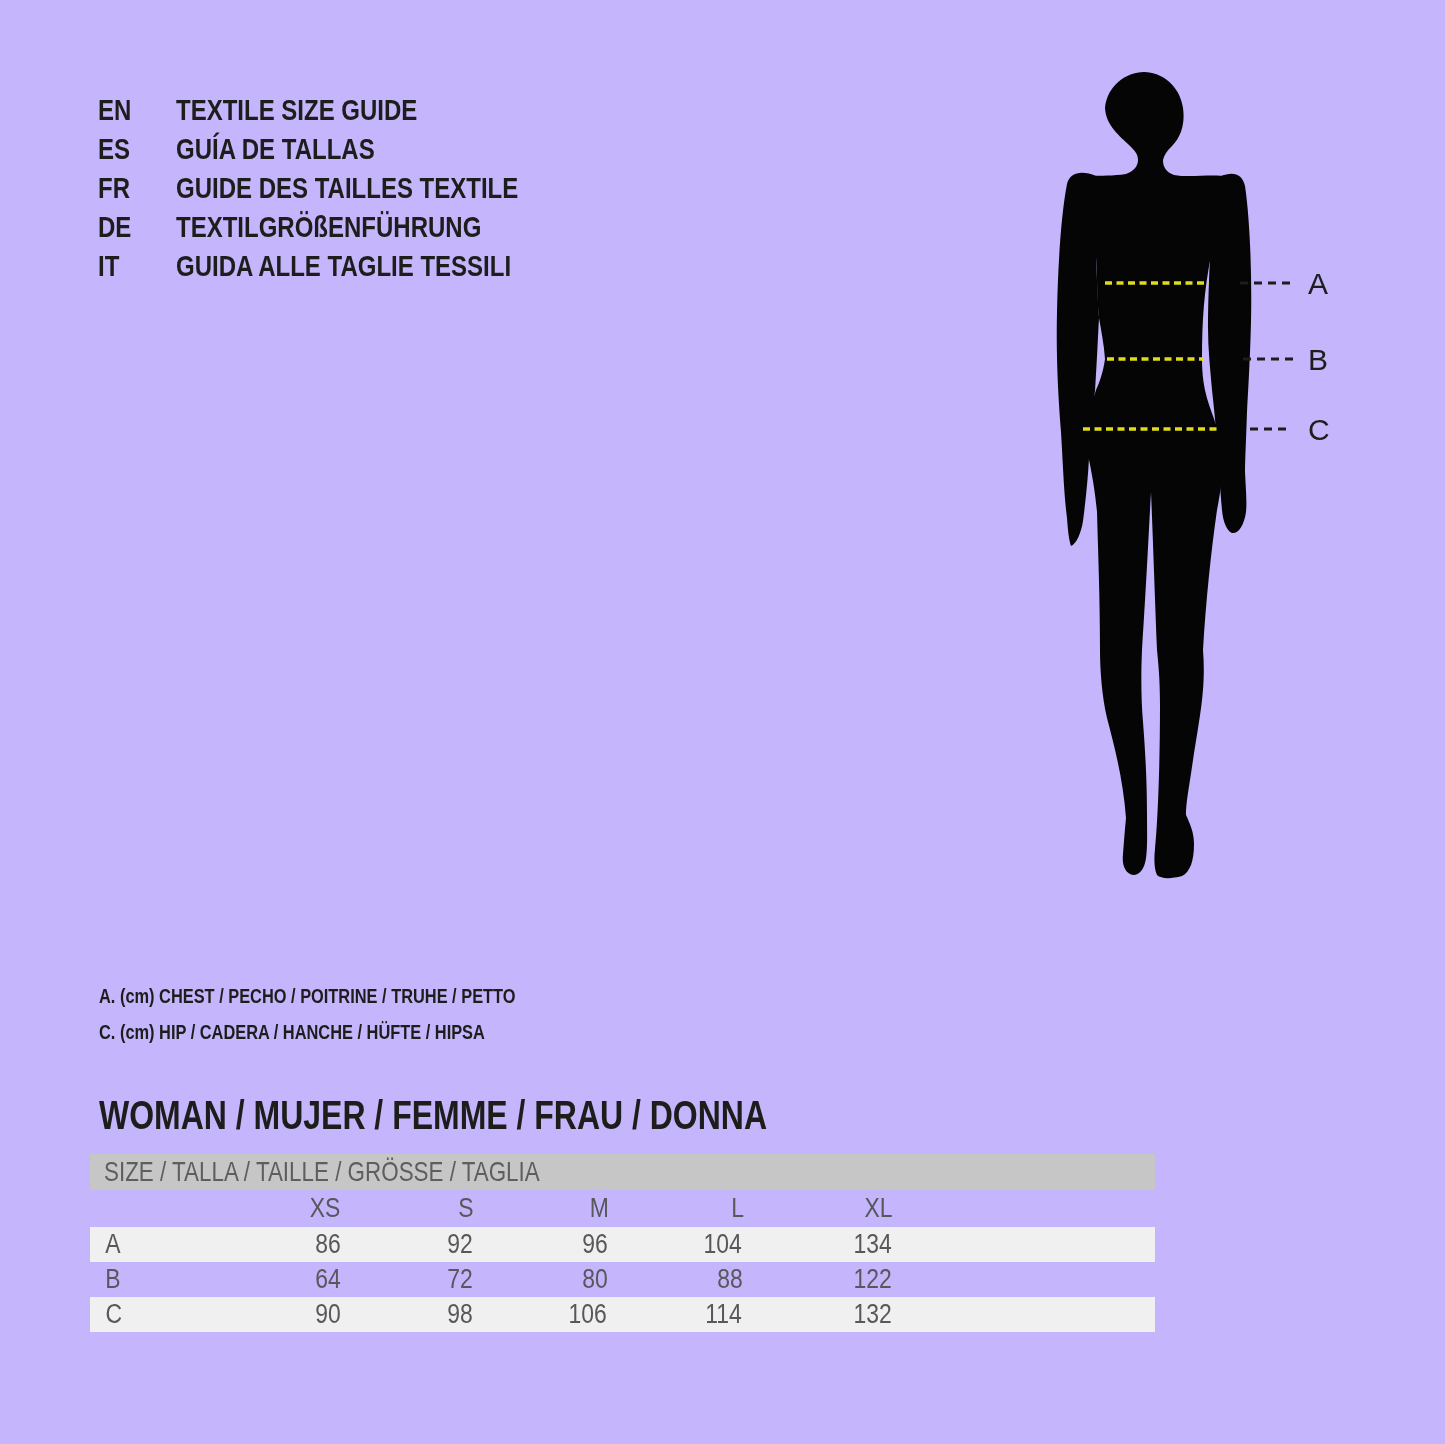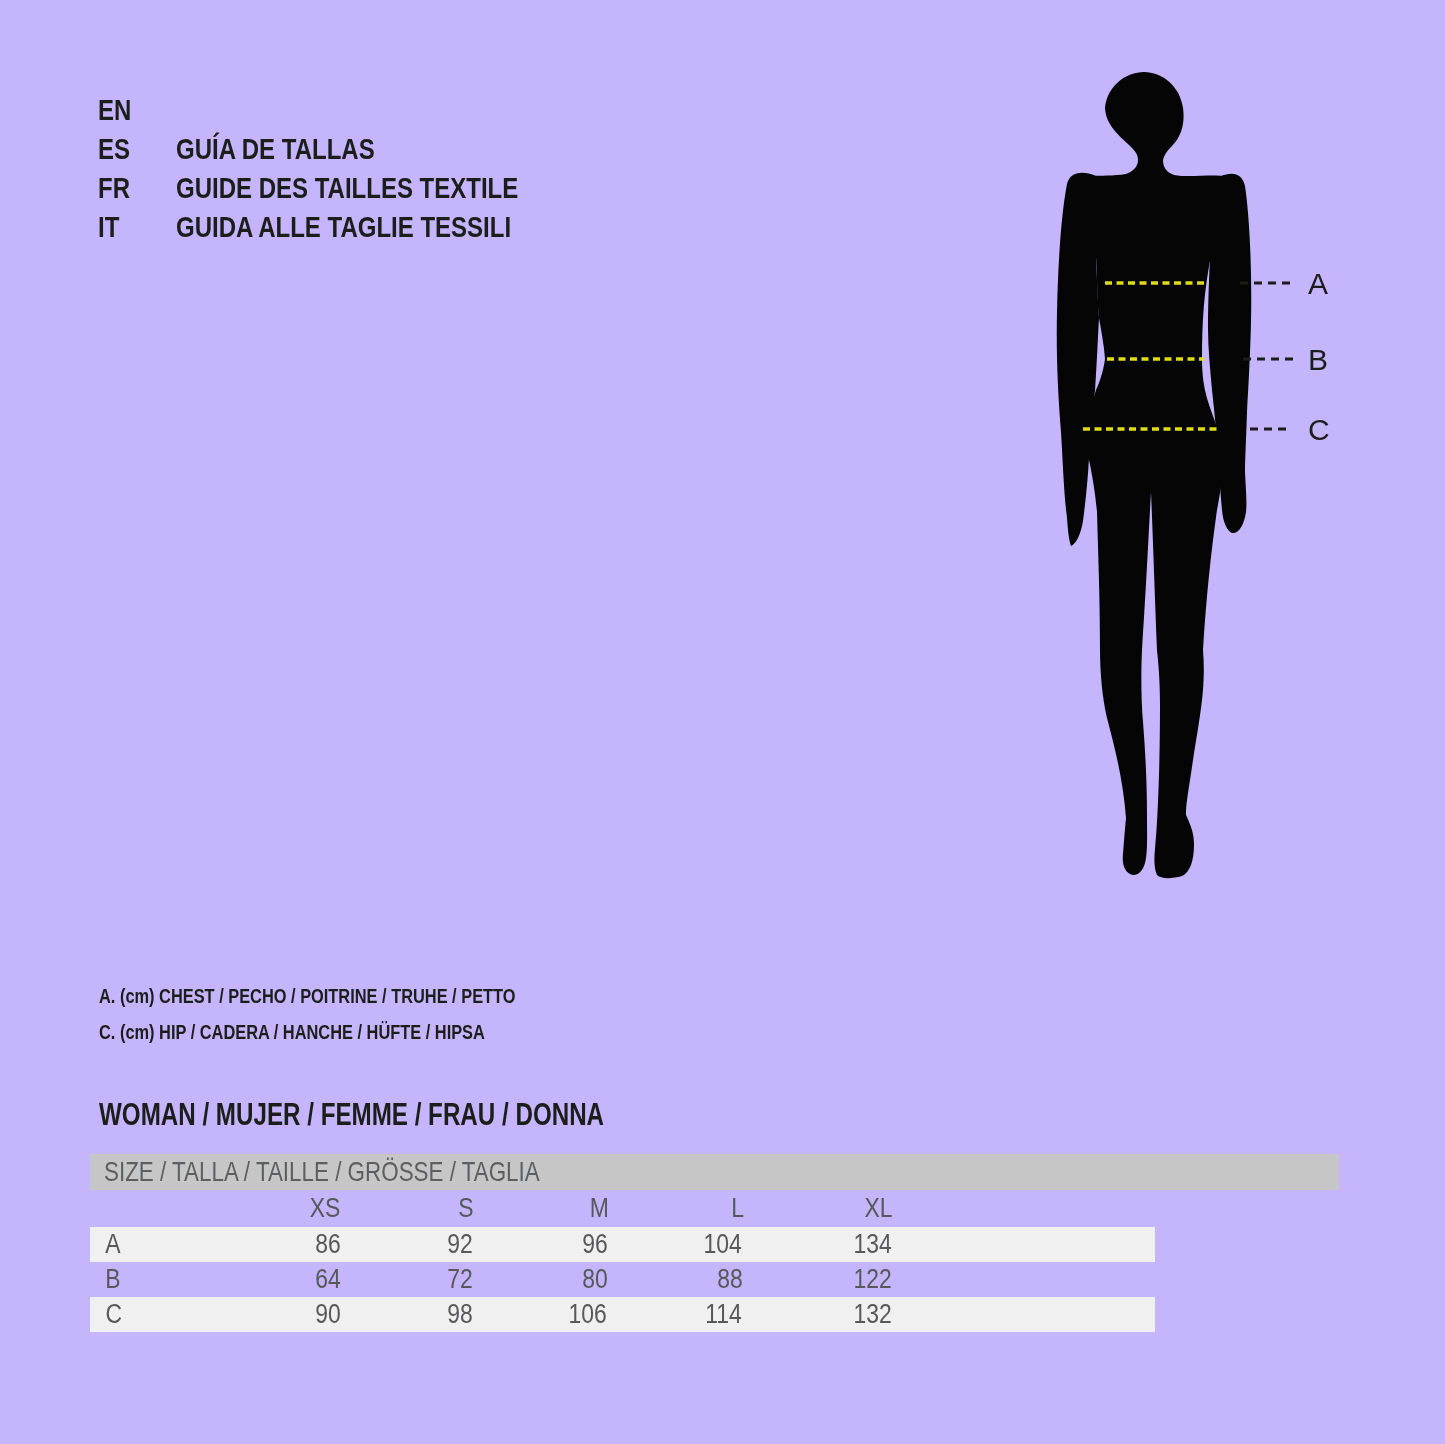"TEXTILE SIZE GUIDE" div.lang-title { html: none -> <div><span>TEXTILE SIZE GUIDE</span></div> }
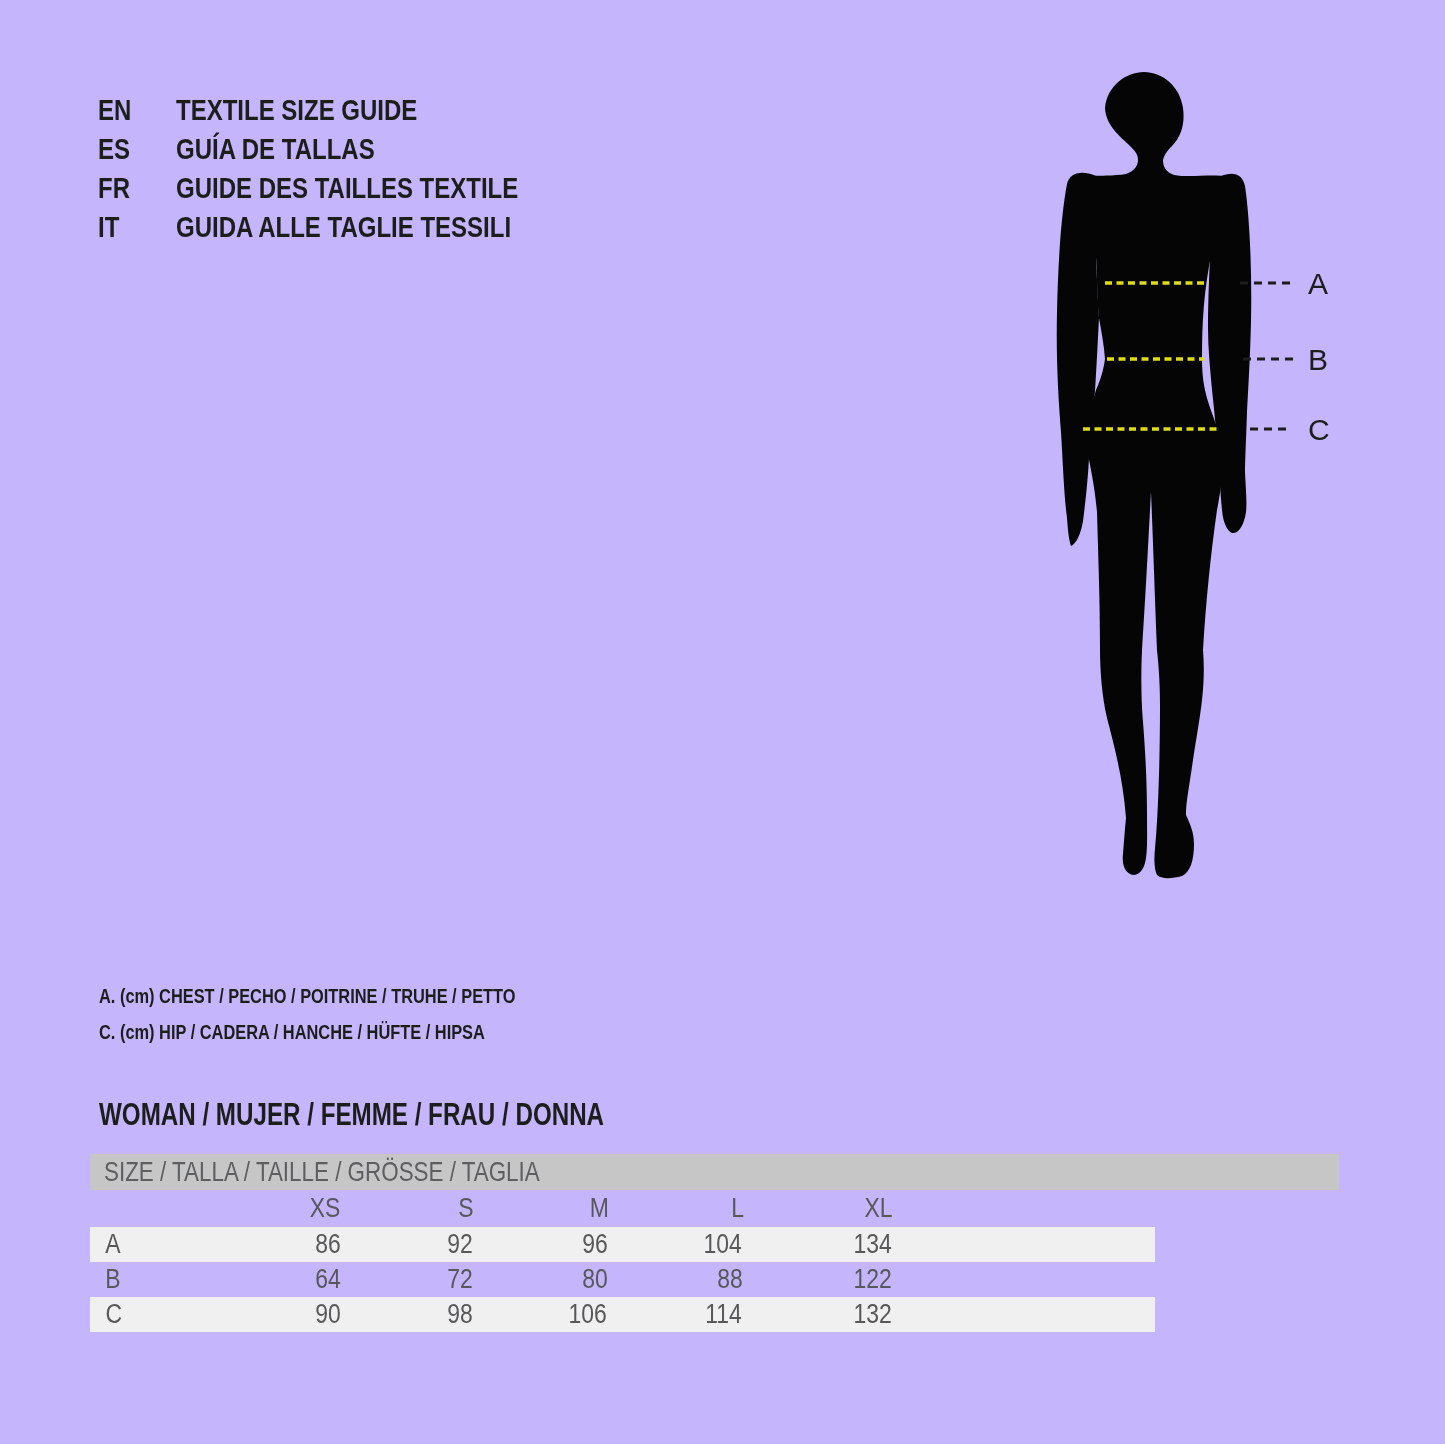"DE" div.lang-row { html: none -> <div> <div><span>DE</span></div> <div><span>TEXTILGRÖßENFÜHRUNG</span></div> </div> }
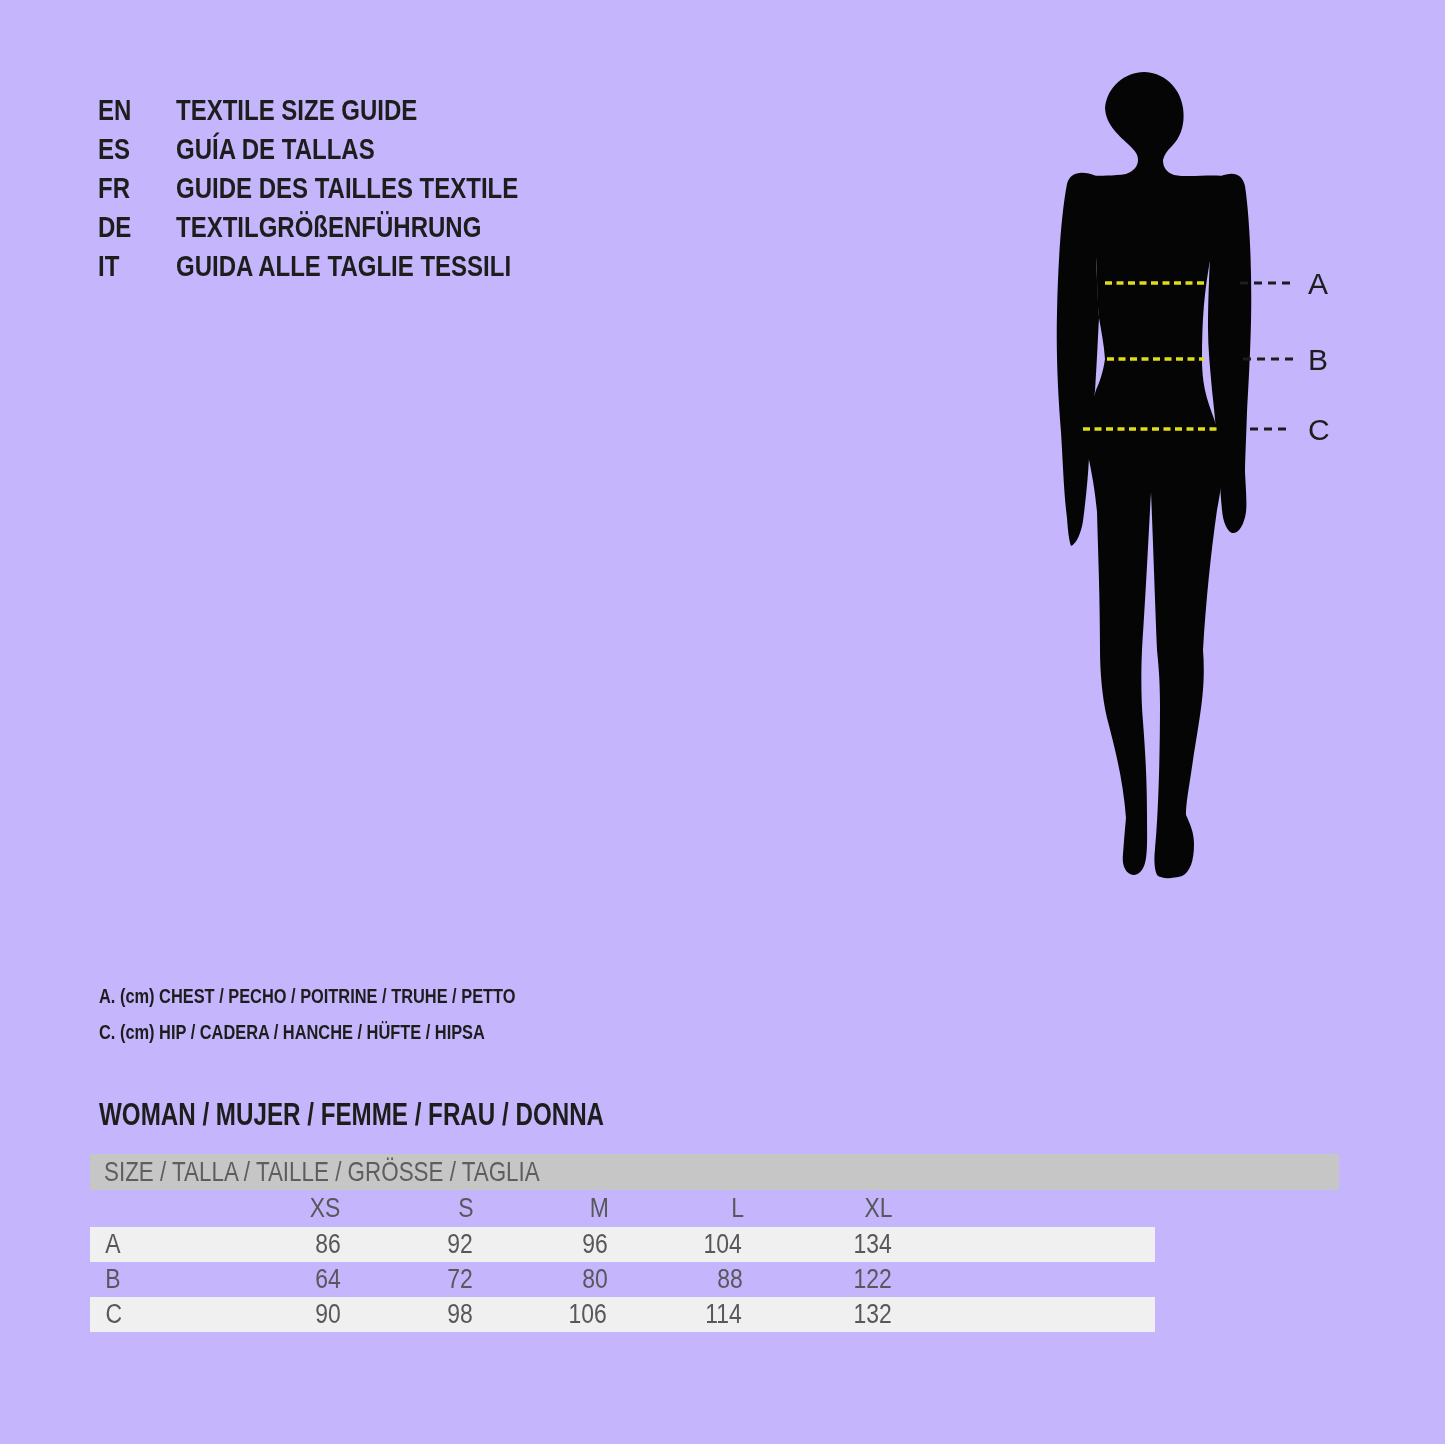"WOMAN / MUJER / FEMME" .gender-line { font-size: 31px -> 41px }
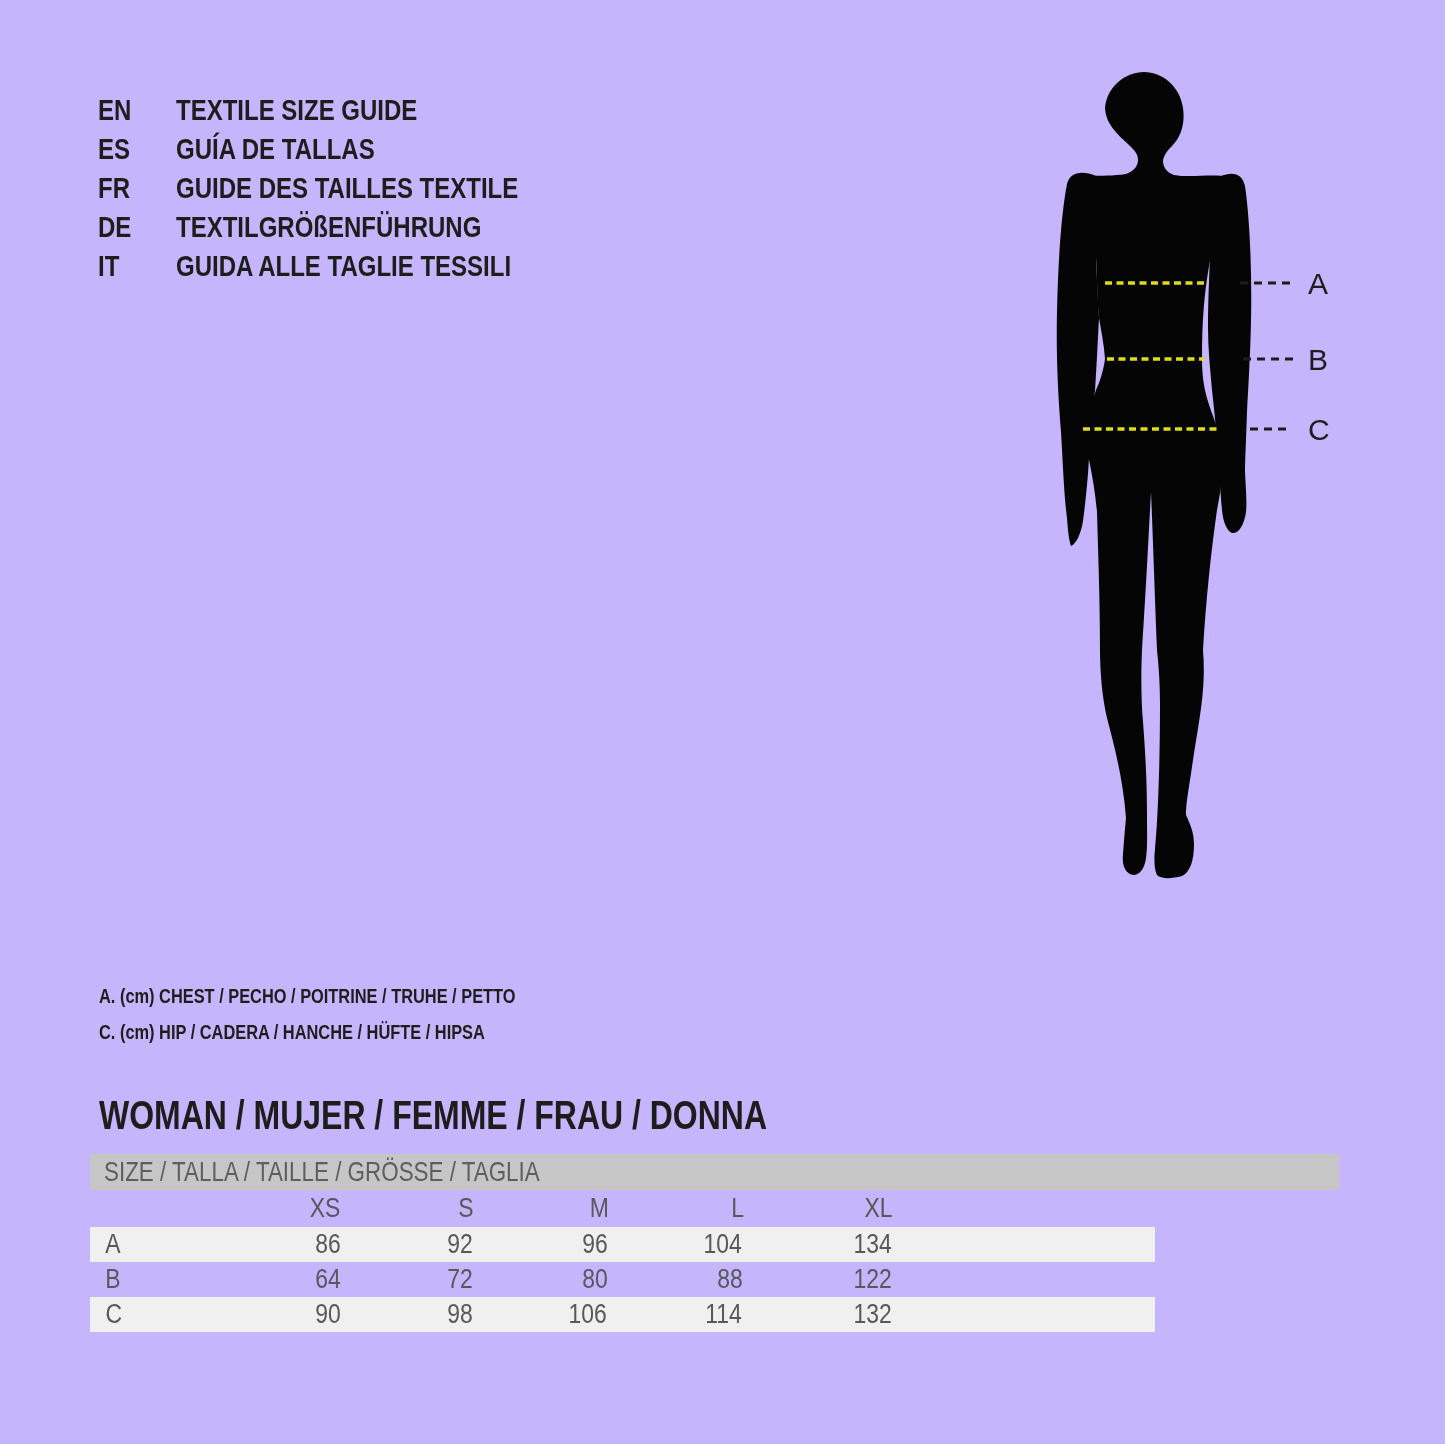"SIZE / TALLA / TAILLE" .t-header { width: 1249px -> 1065px }
